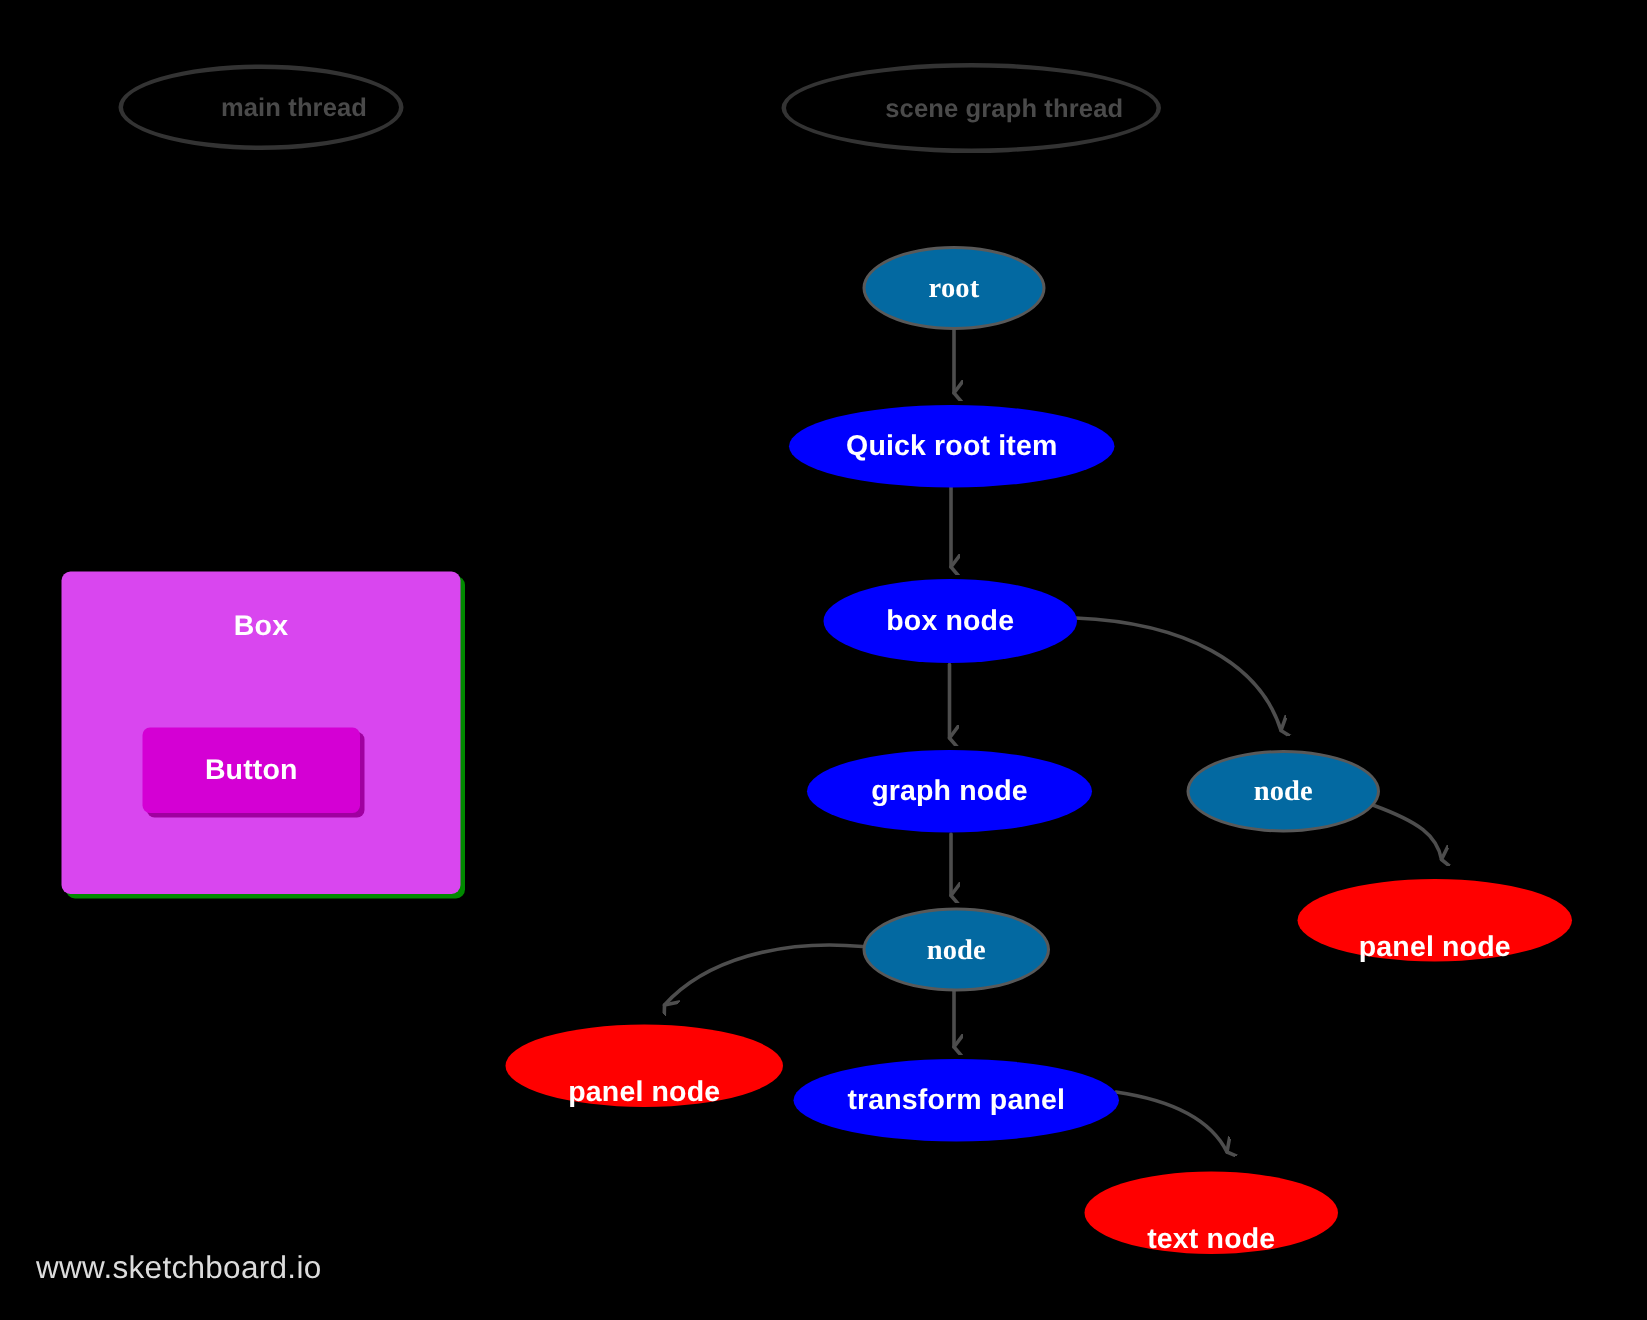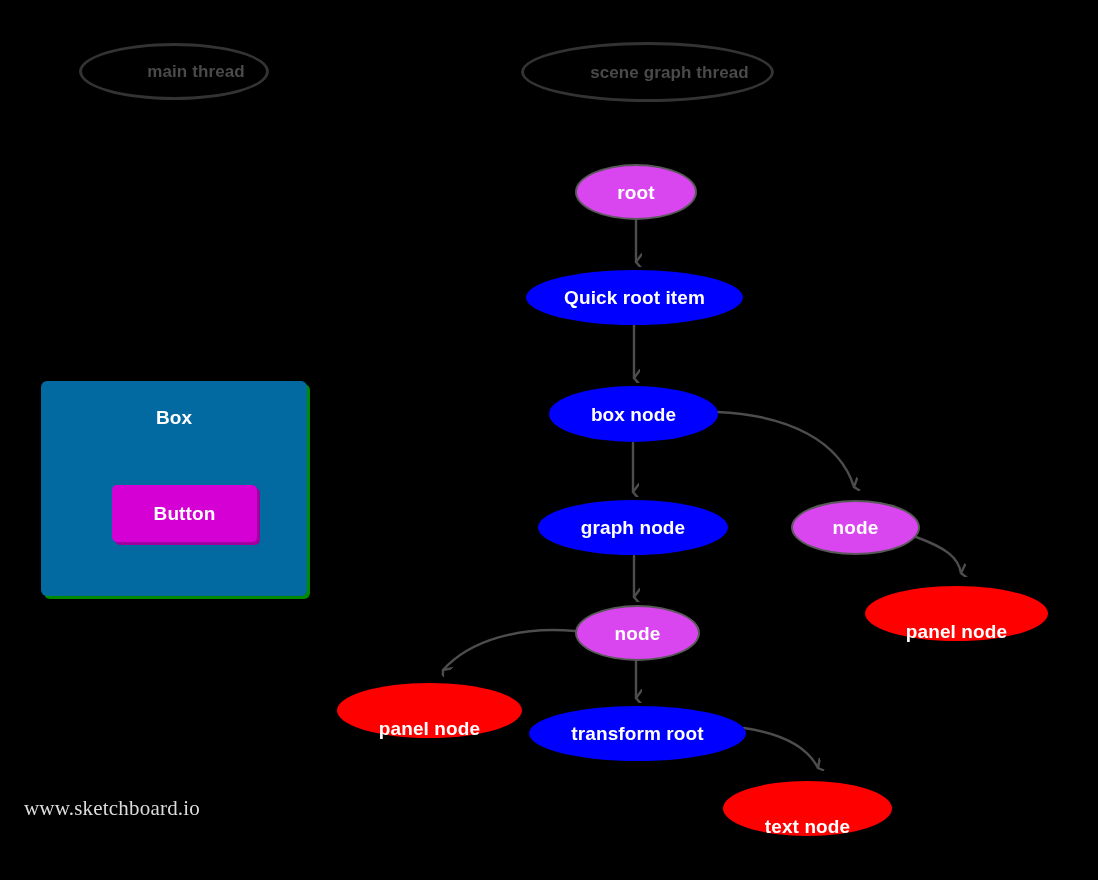"root" .ellipse.gray { background: #d946ef -> #0369a1; font-family: none -> Liberation Serif, serif }
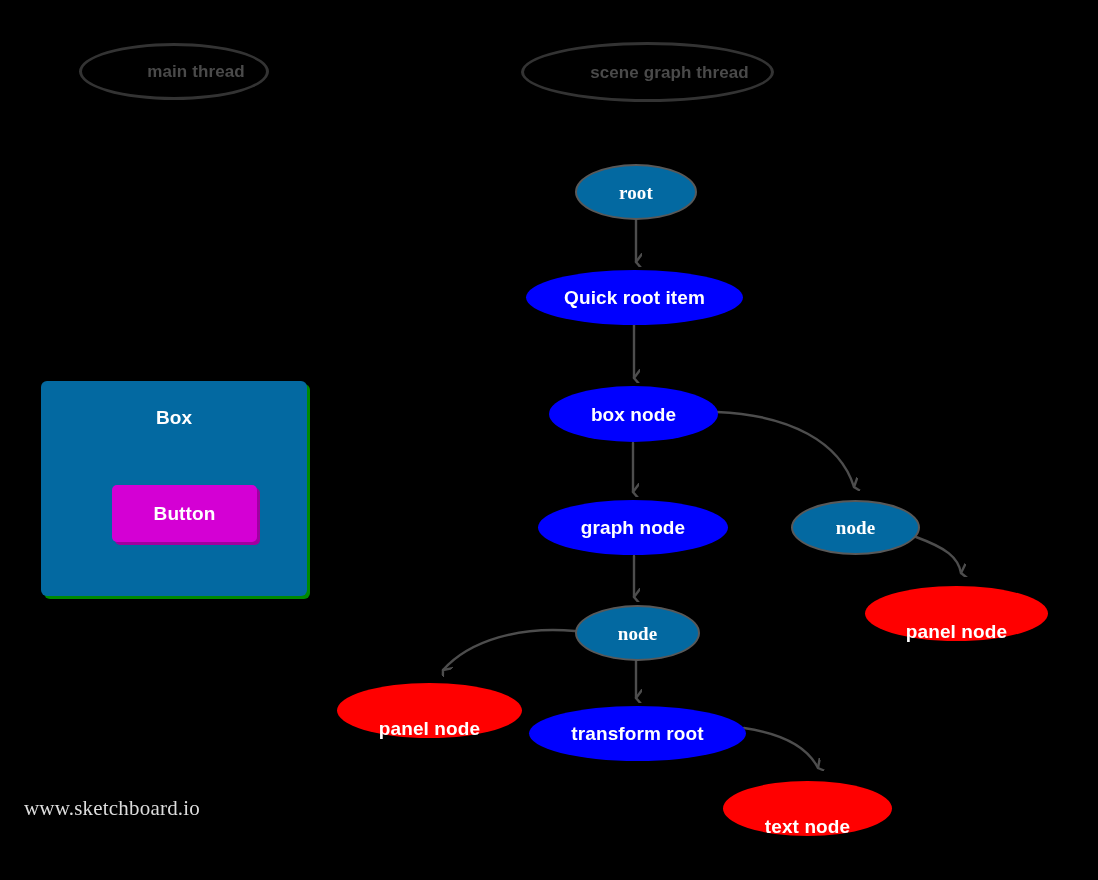"Box" .rect-box { background: #0369a1 -> #d946ef }
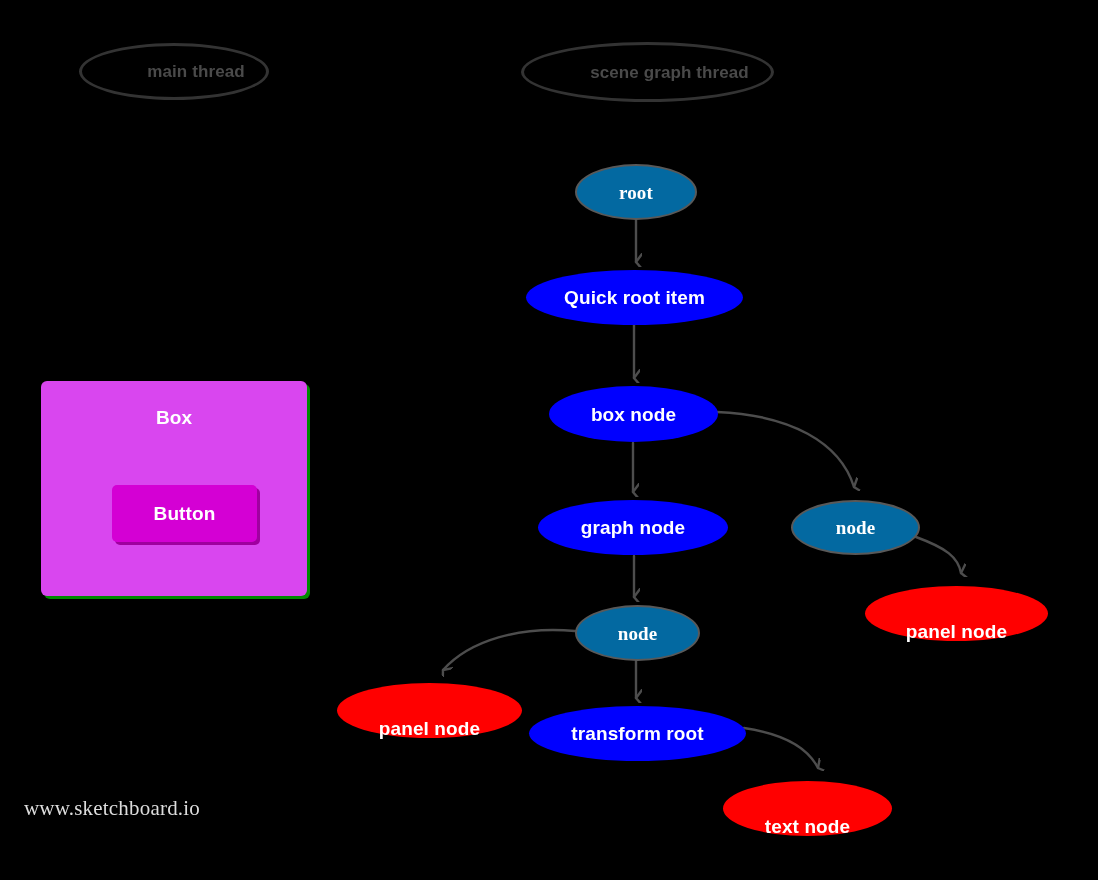"Button" div.node { left: 112px -> 95px }
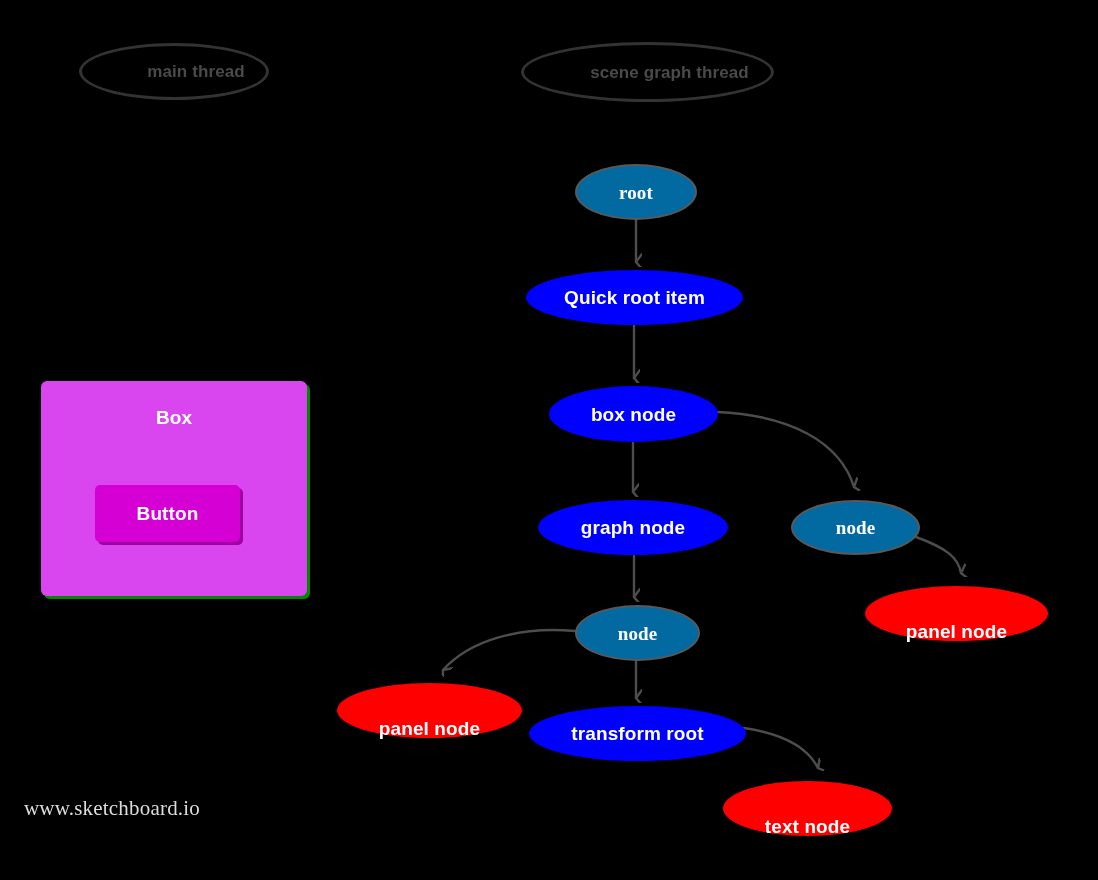"transform root" span.label { text: root -> panel }
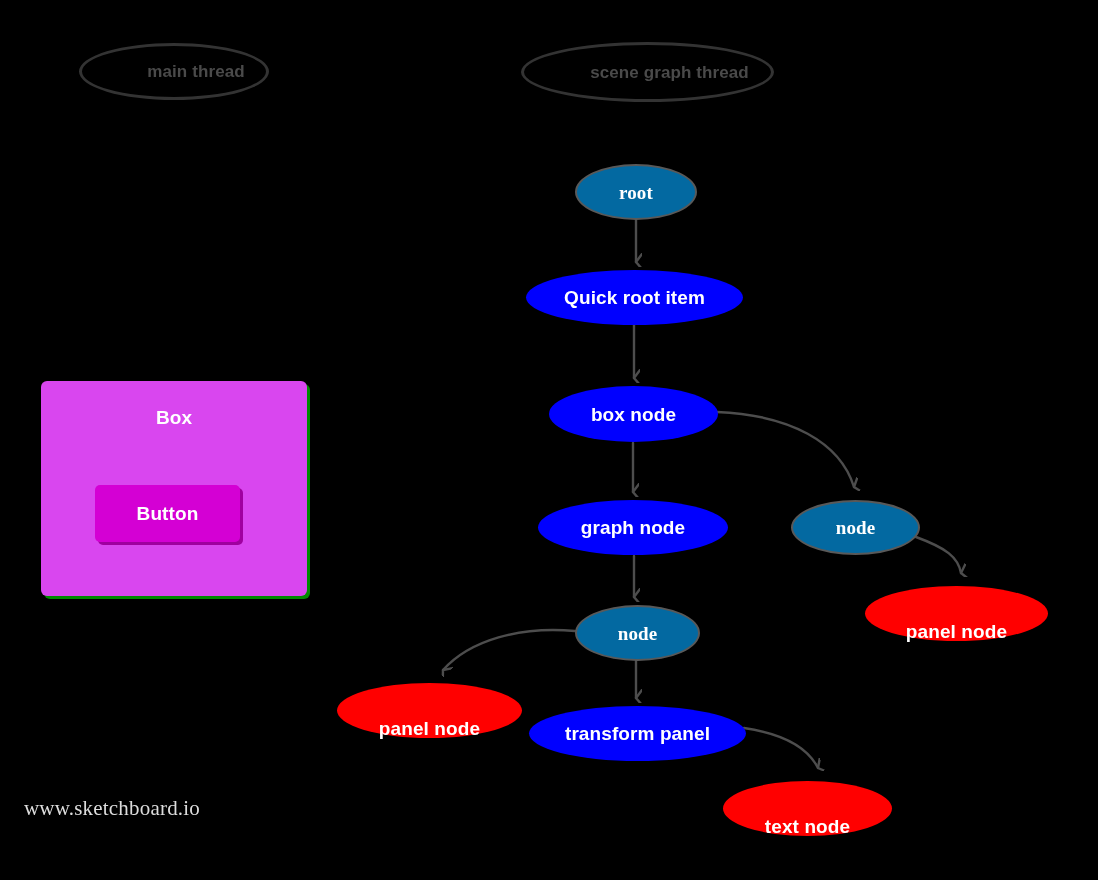"www.sketchboard.io" #watermark { font-family: Liberation Serif, serif -> none; top: 796px -> 834px }
